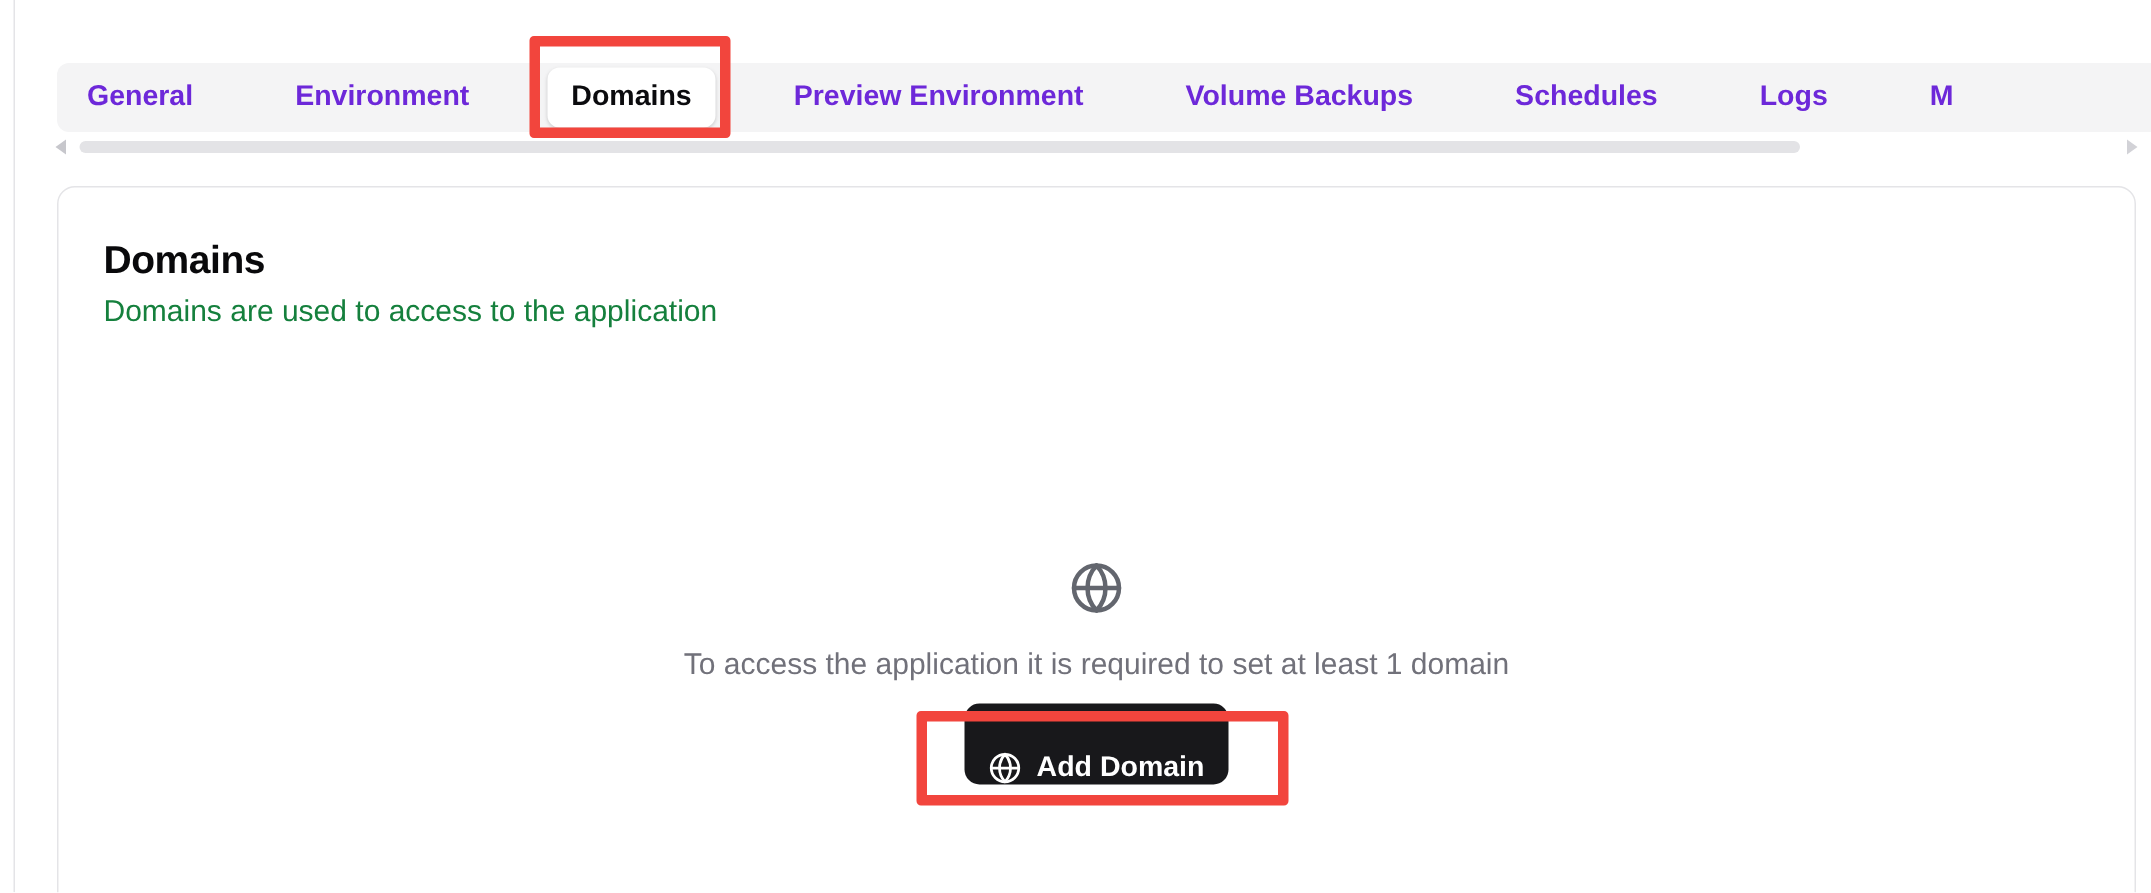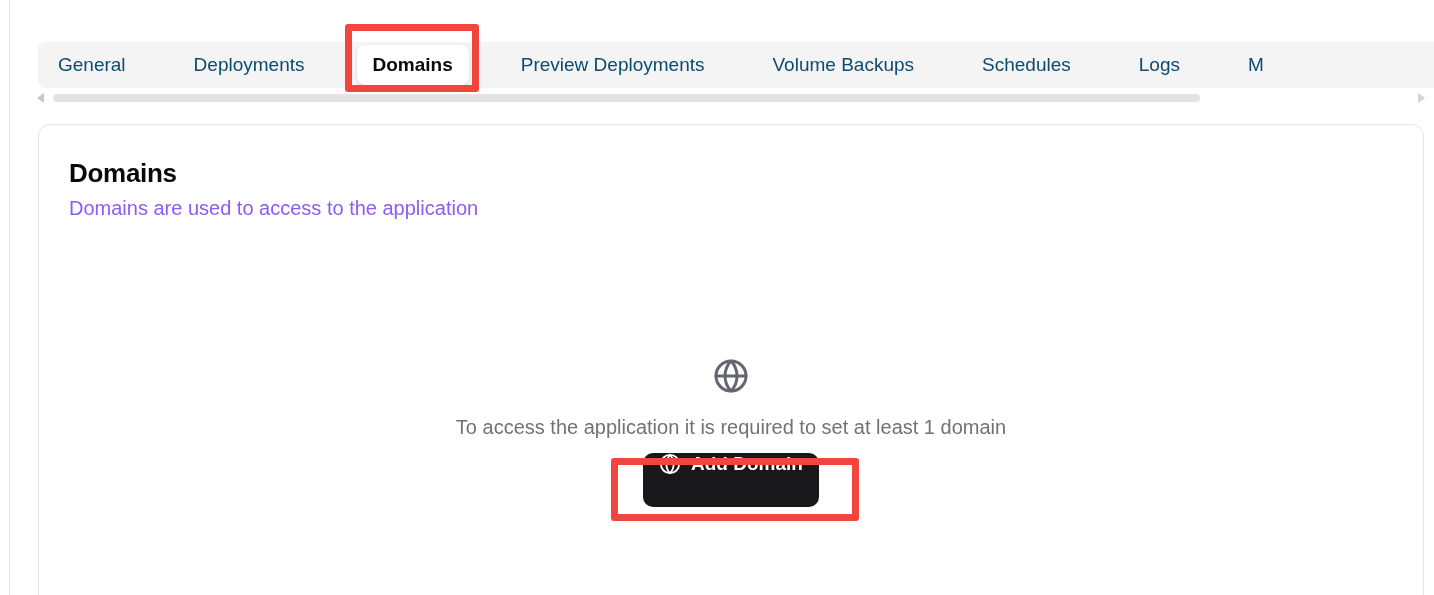"General" .tab { color: #0c4a6e -> #6d28d9; font-weight: 400 -> 700 }
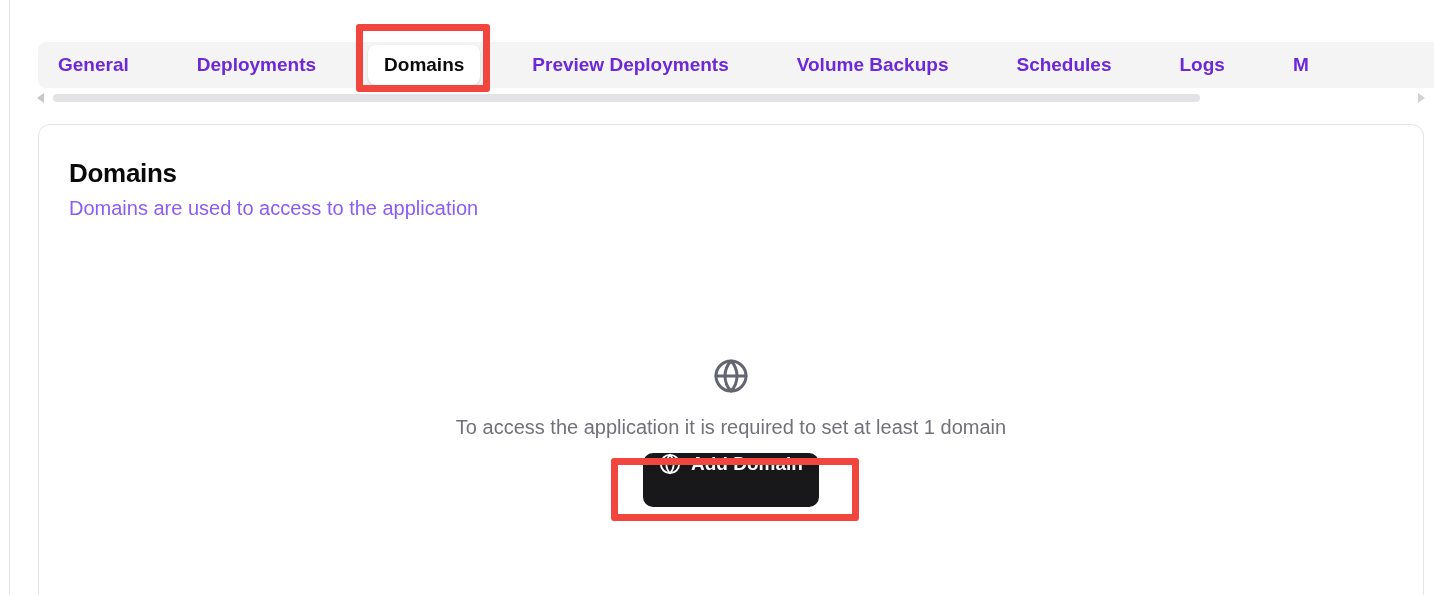"Deployments" span { text: Deployments -> Environment }
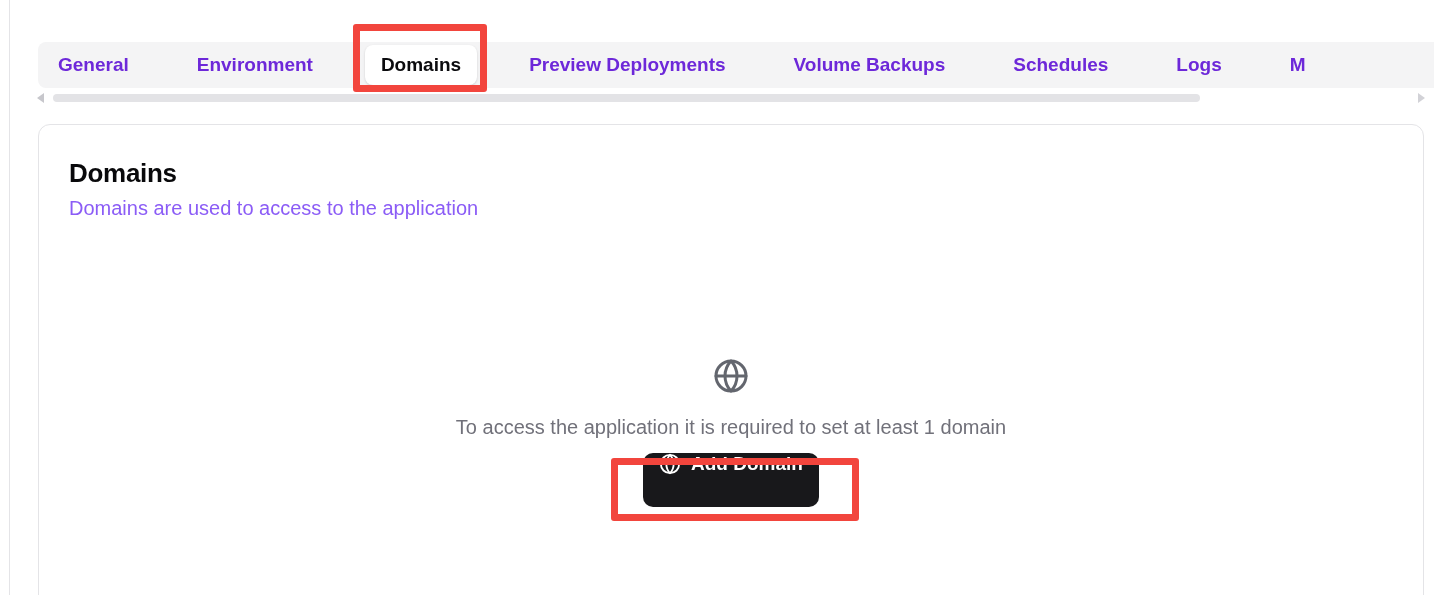"Preview Deployments" span { text: Deployments -> Environment }
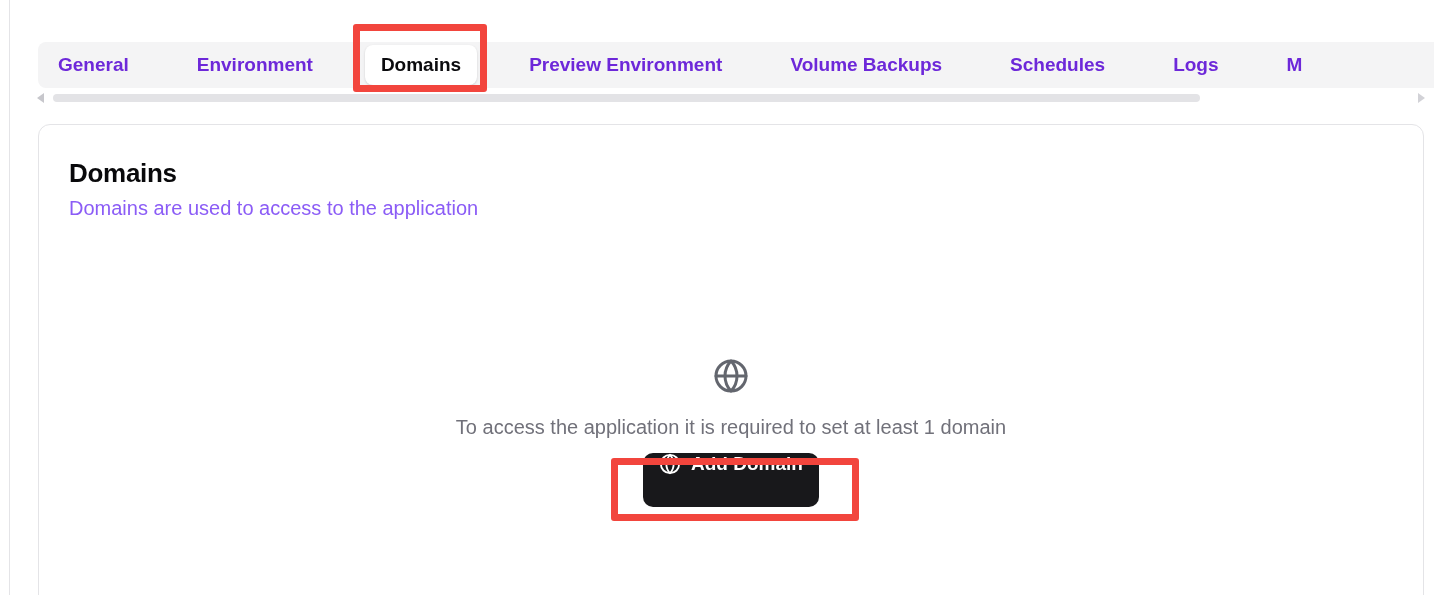"Domains are used to access" .panel-desc { color: #8b5cf6 -> #15803d }
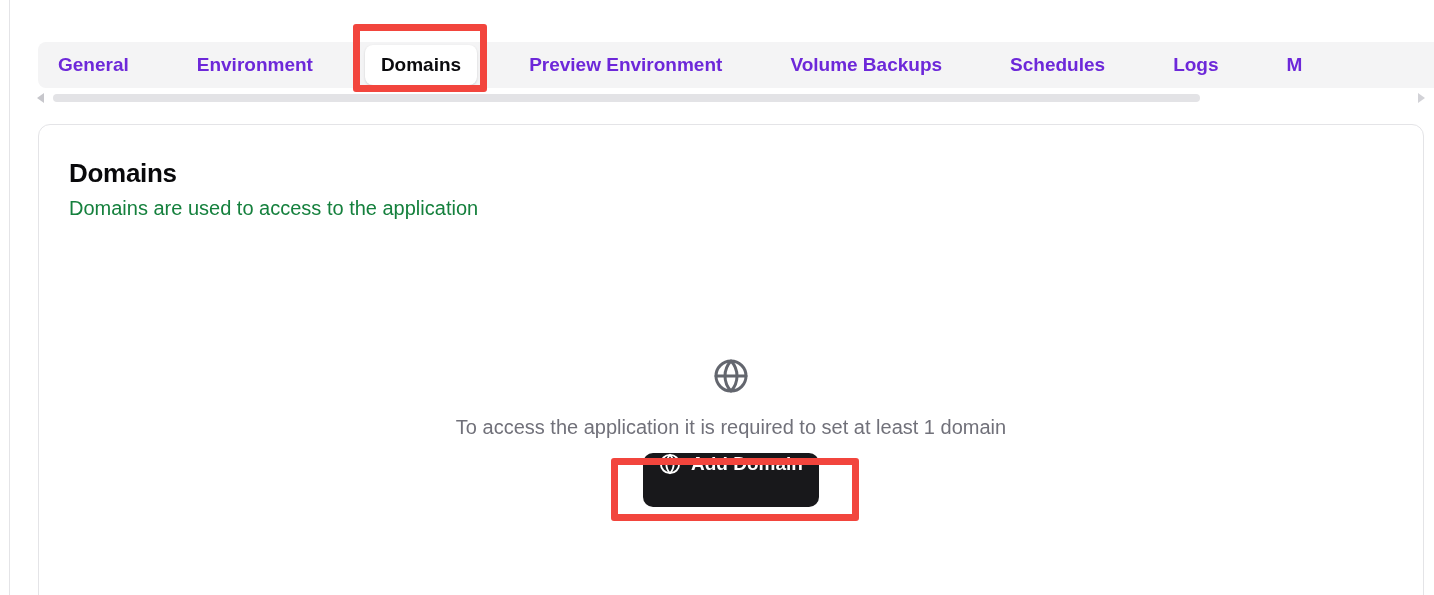"To access the application it" .empty { top: 233px -> 249px }
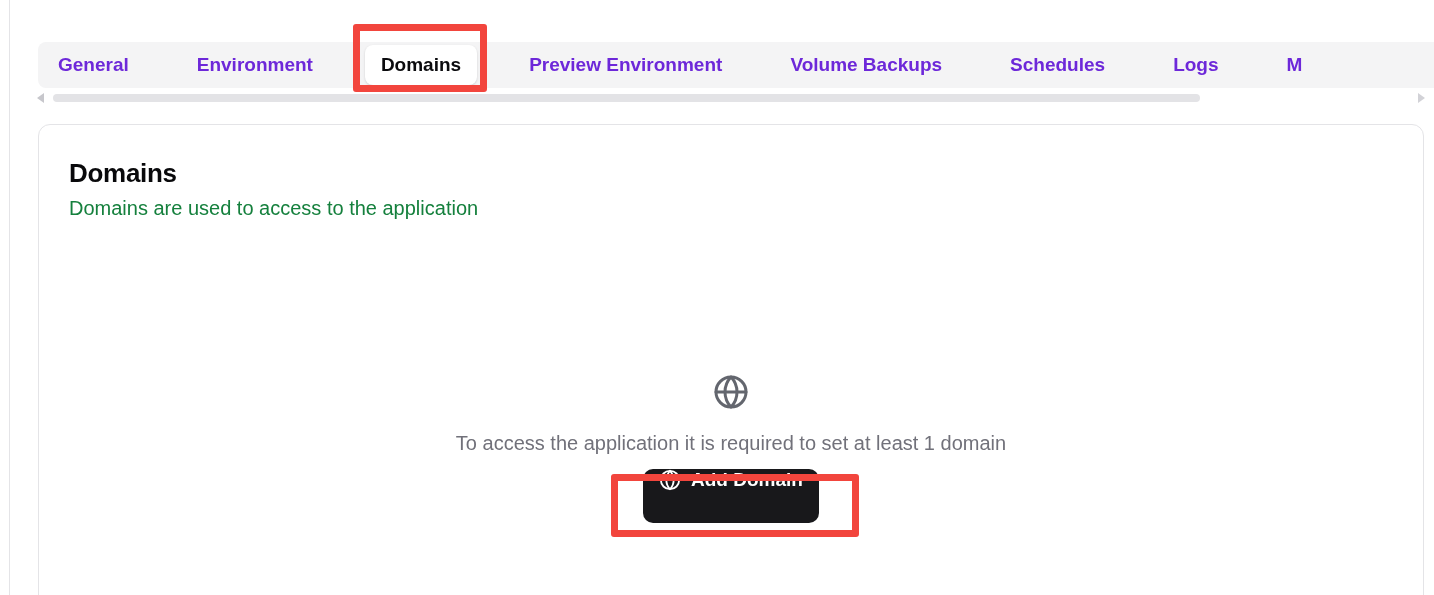"Add Domain" .add-btn { align-items: flex-start -> flex-end }
